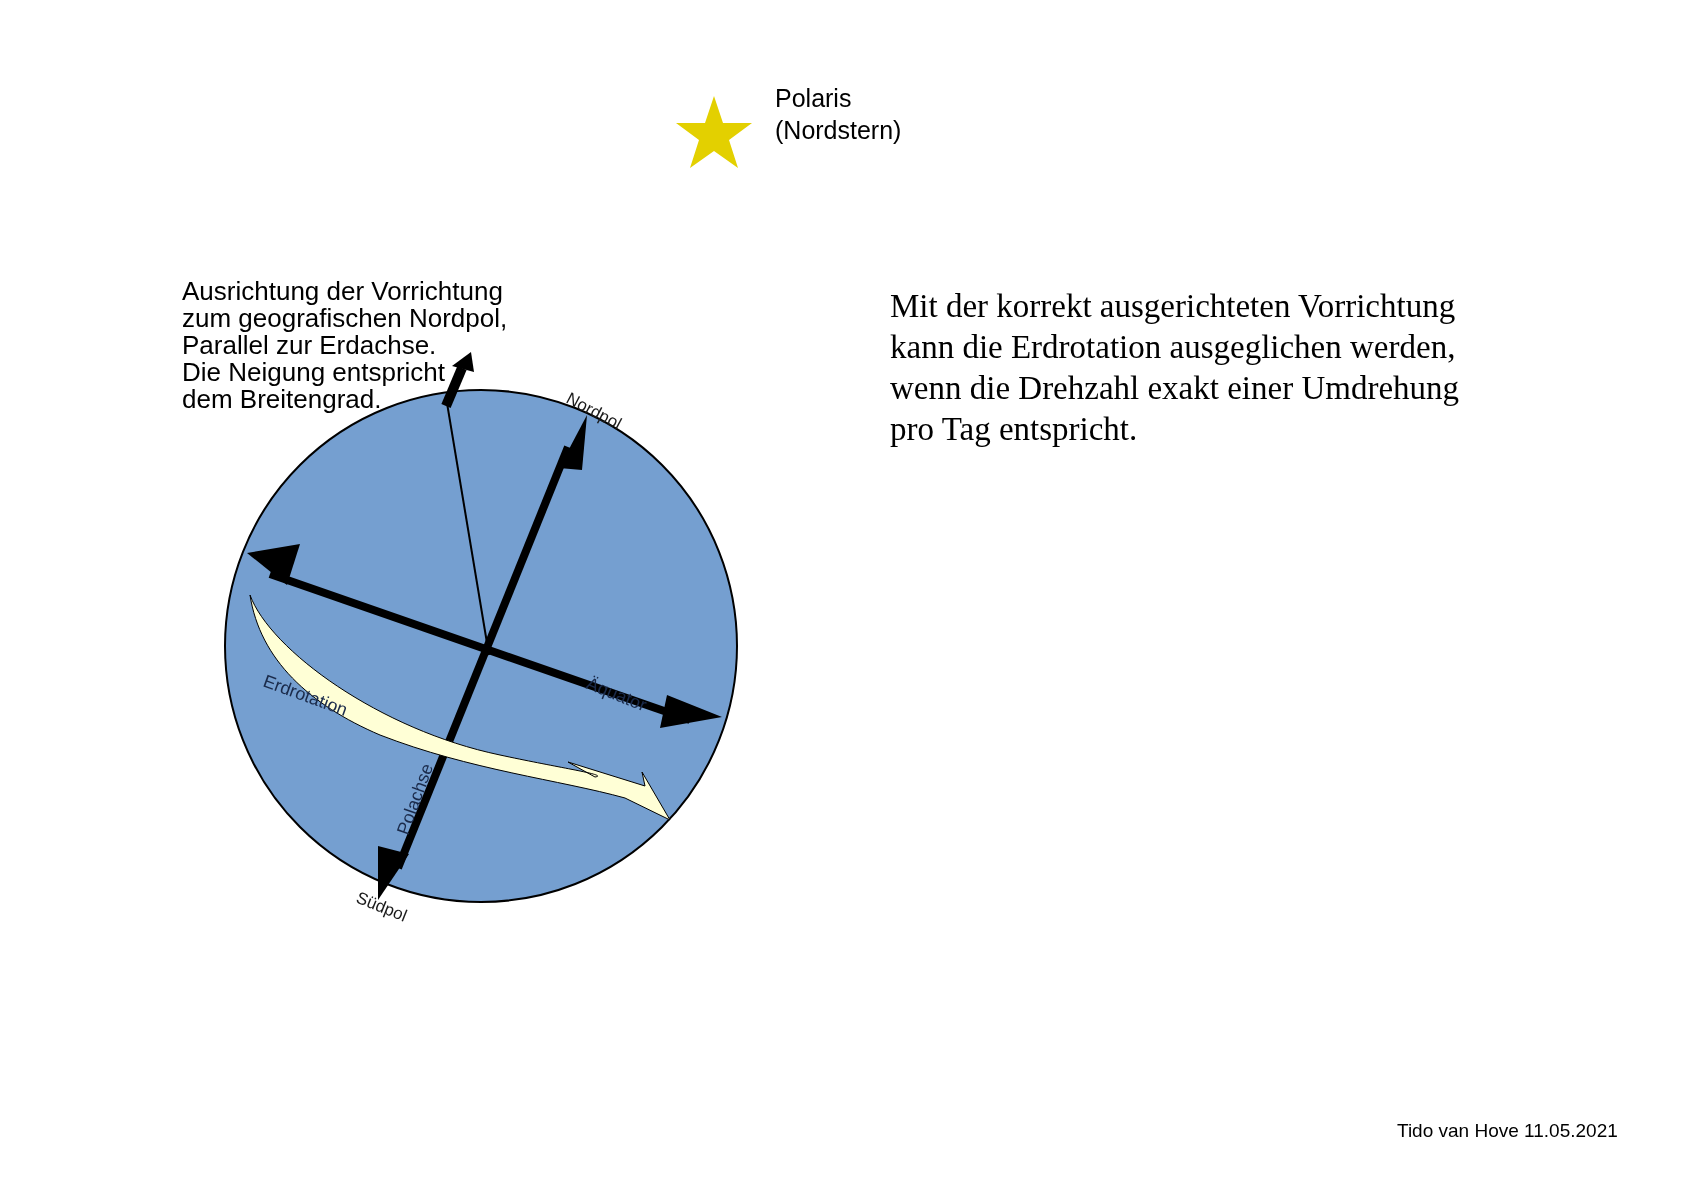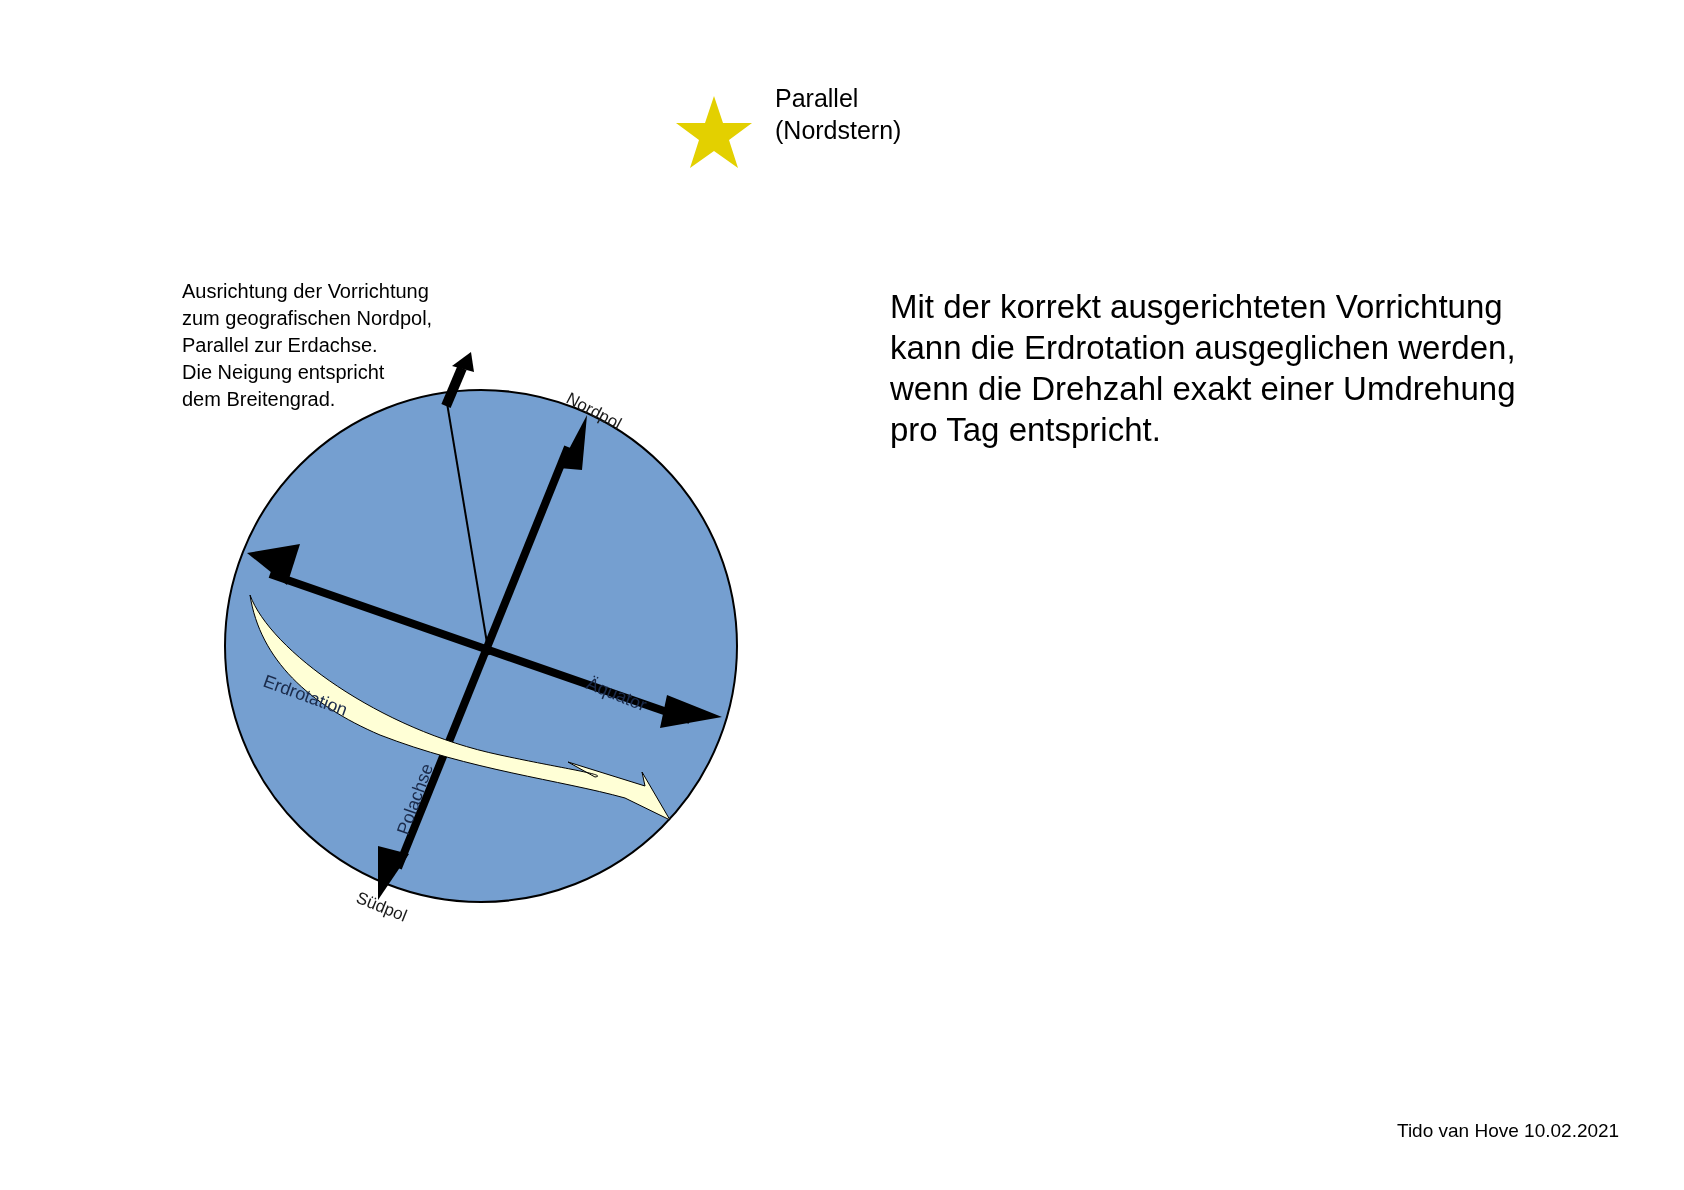"Parallel" div.abs { text: Parallel -> Polaris }
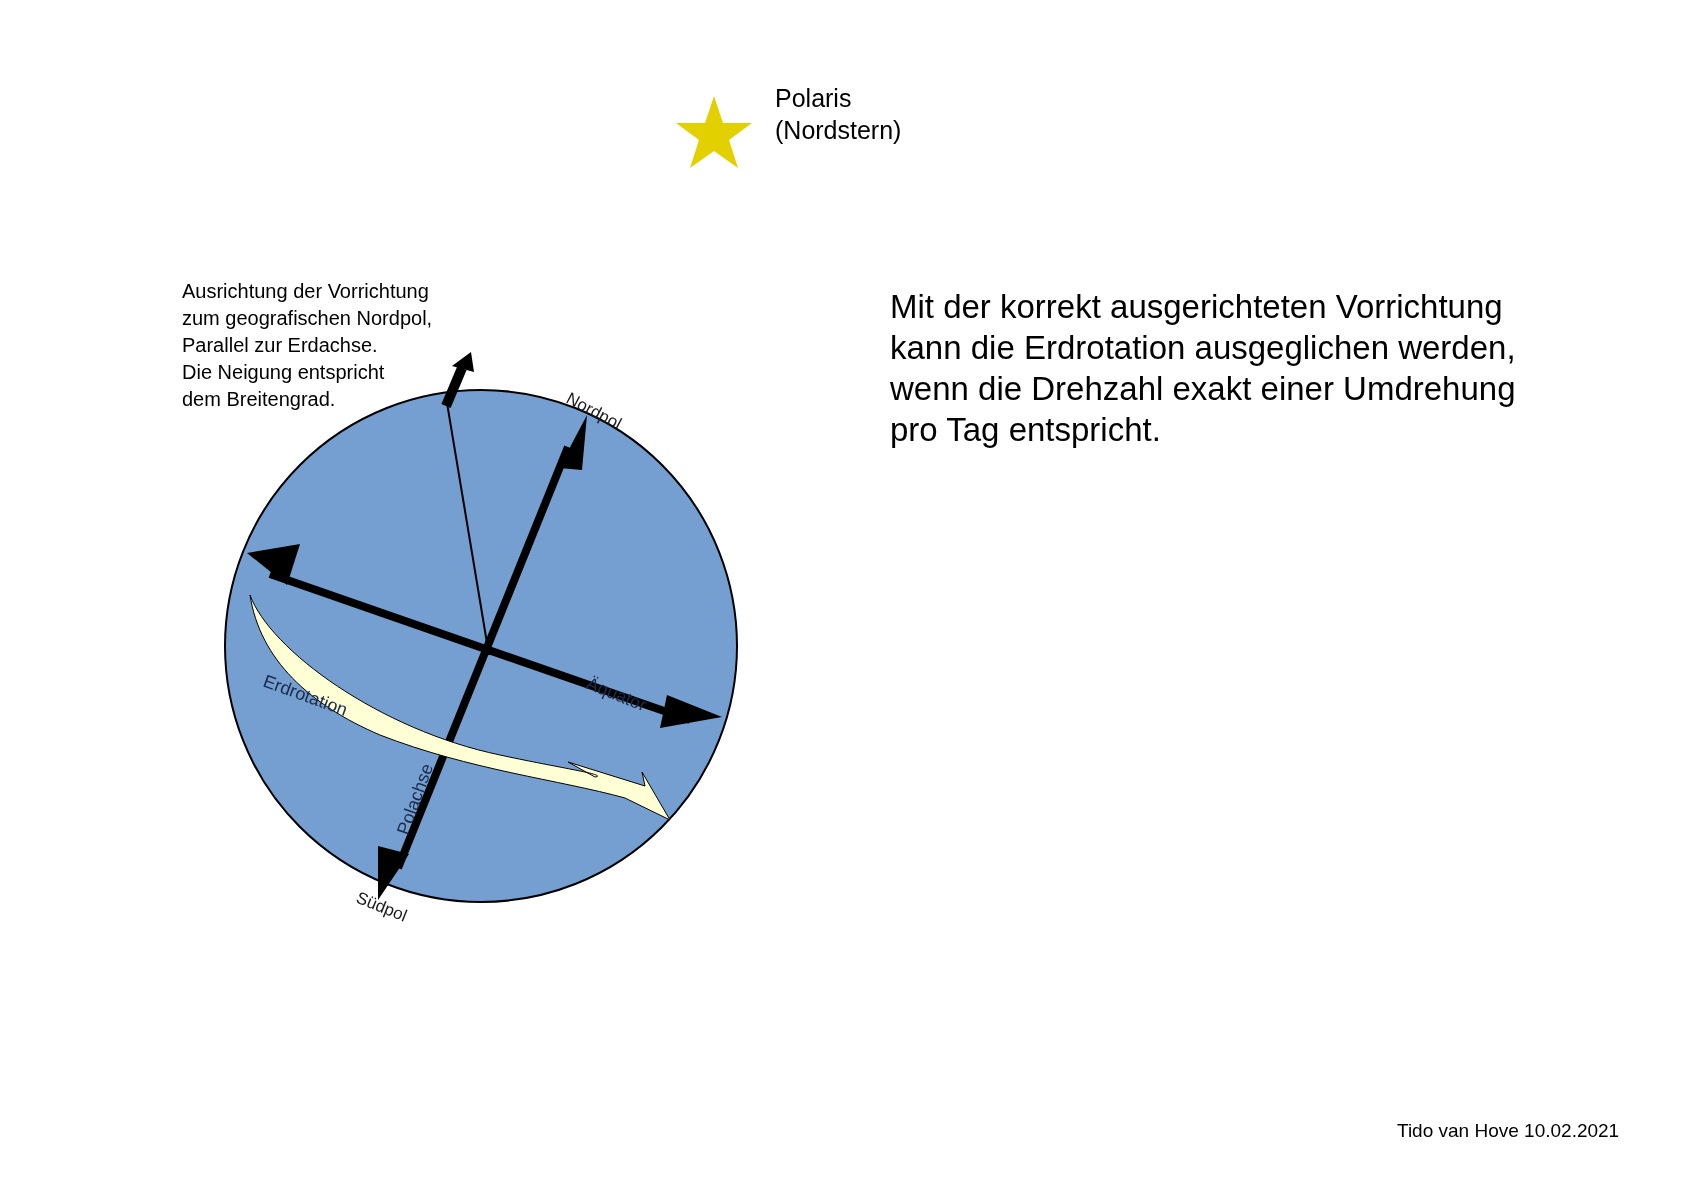"Ausrichtung der Vorrichtung" #device-note { font-size: 20px -> 26px }
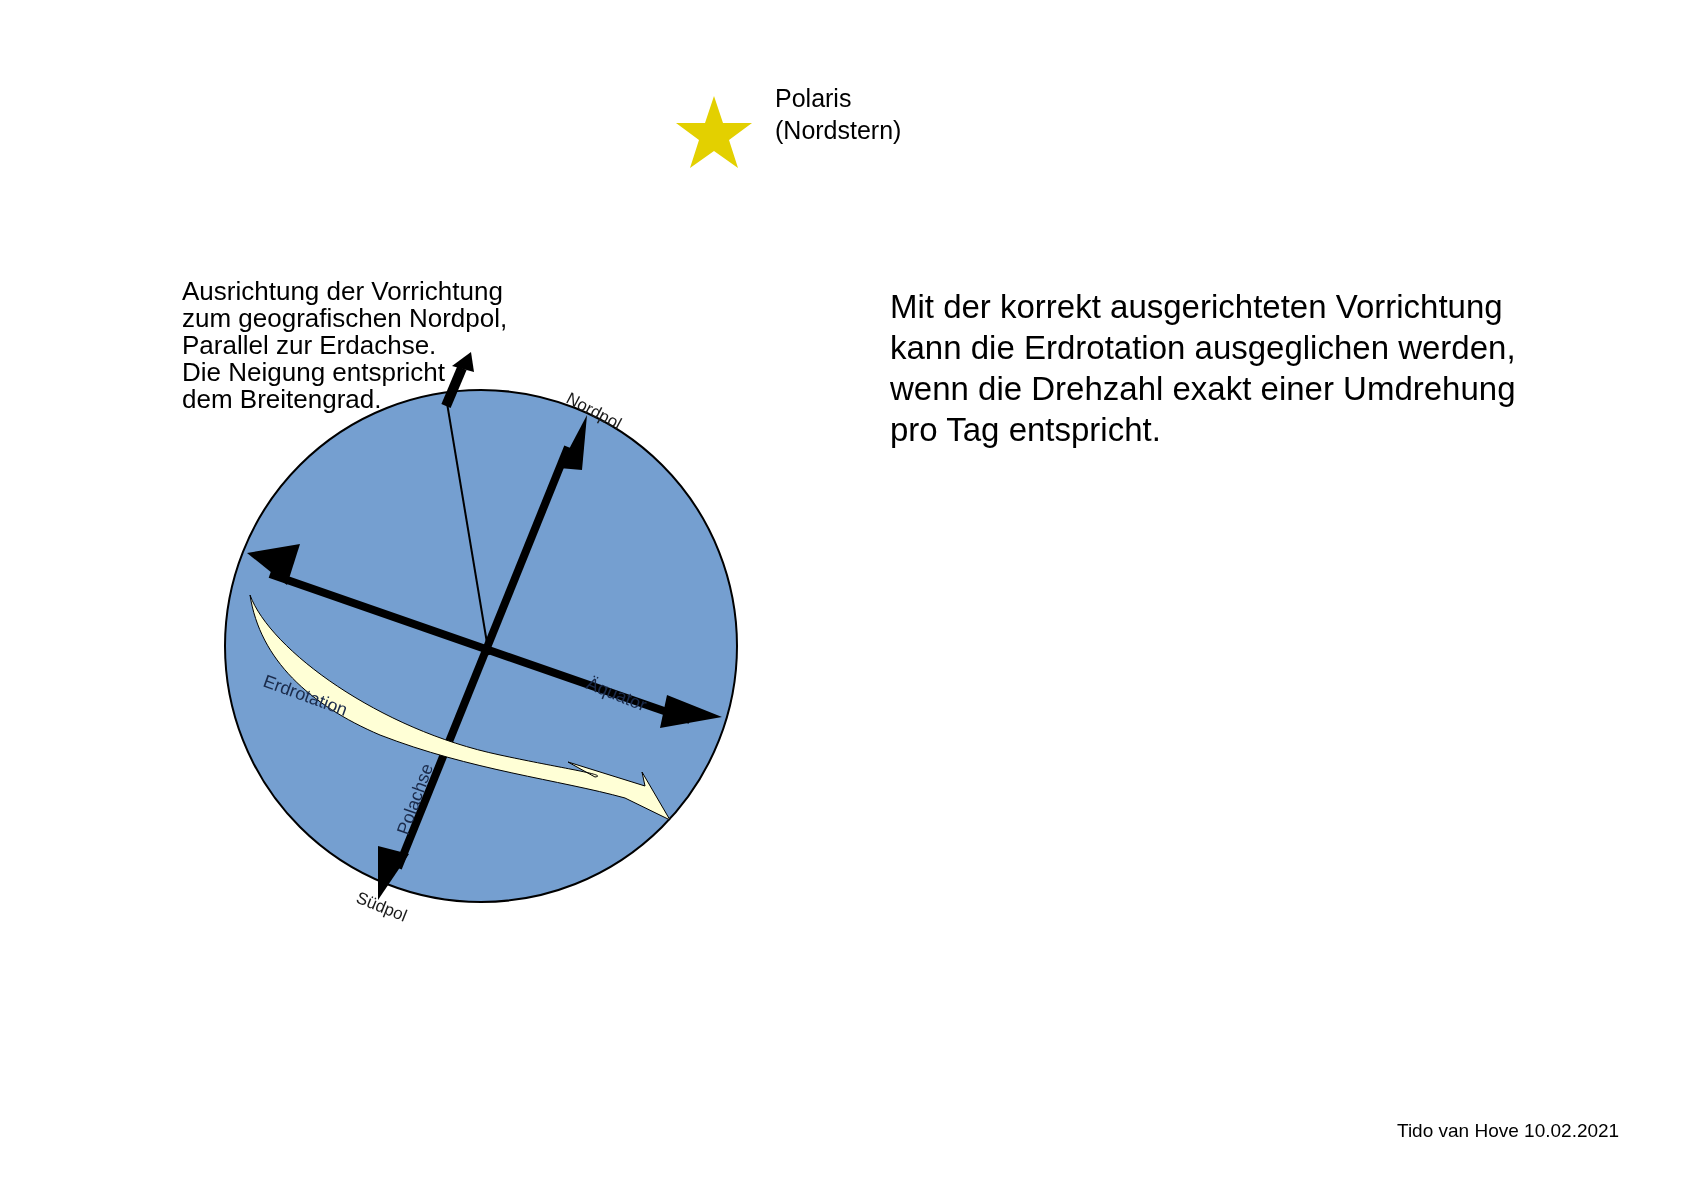"Mit der korrekt ausgerichteten" #main-text p { font-family: none -> Liberation Serif, serif }
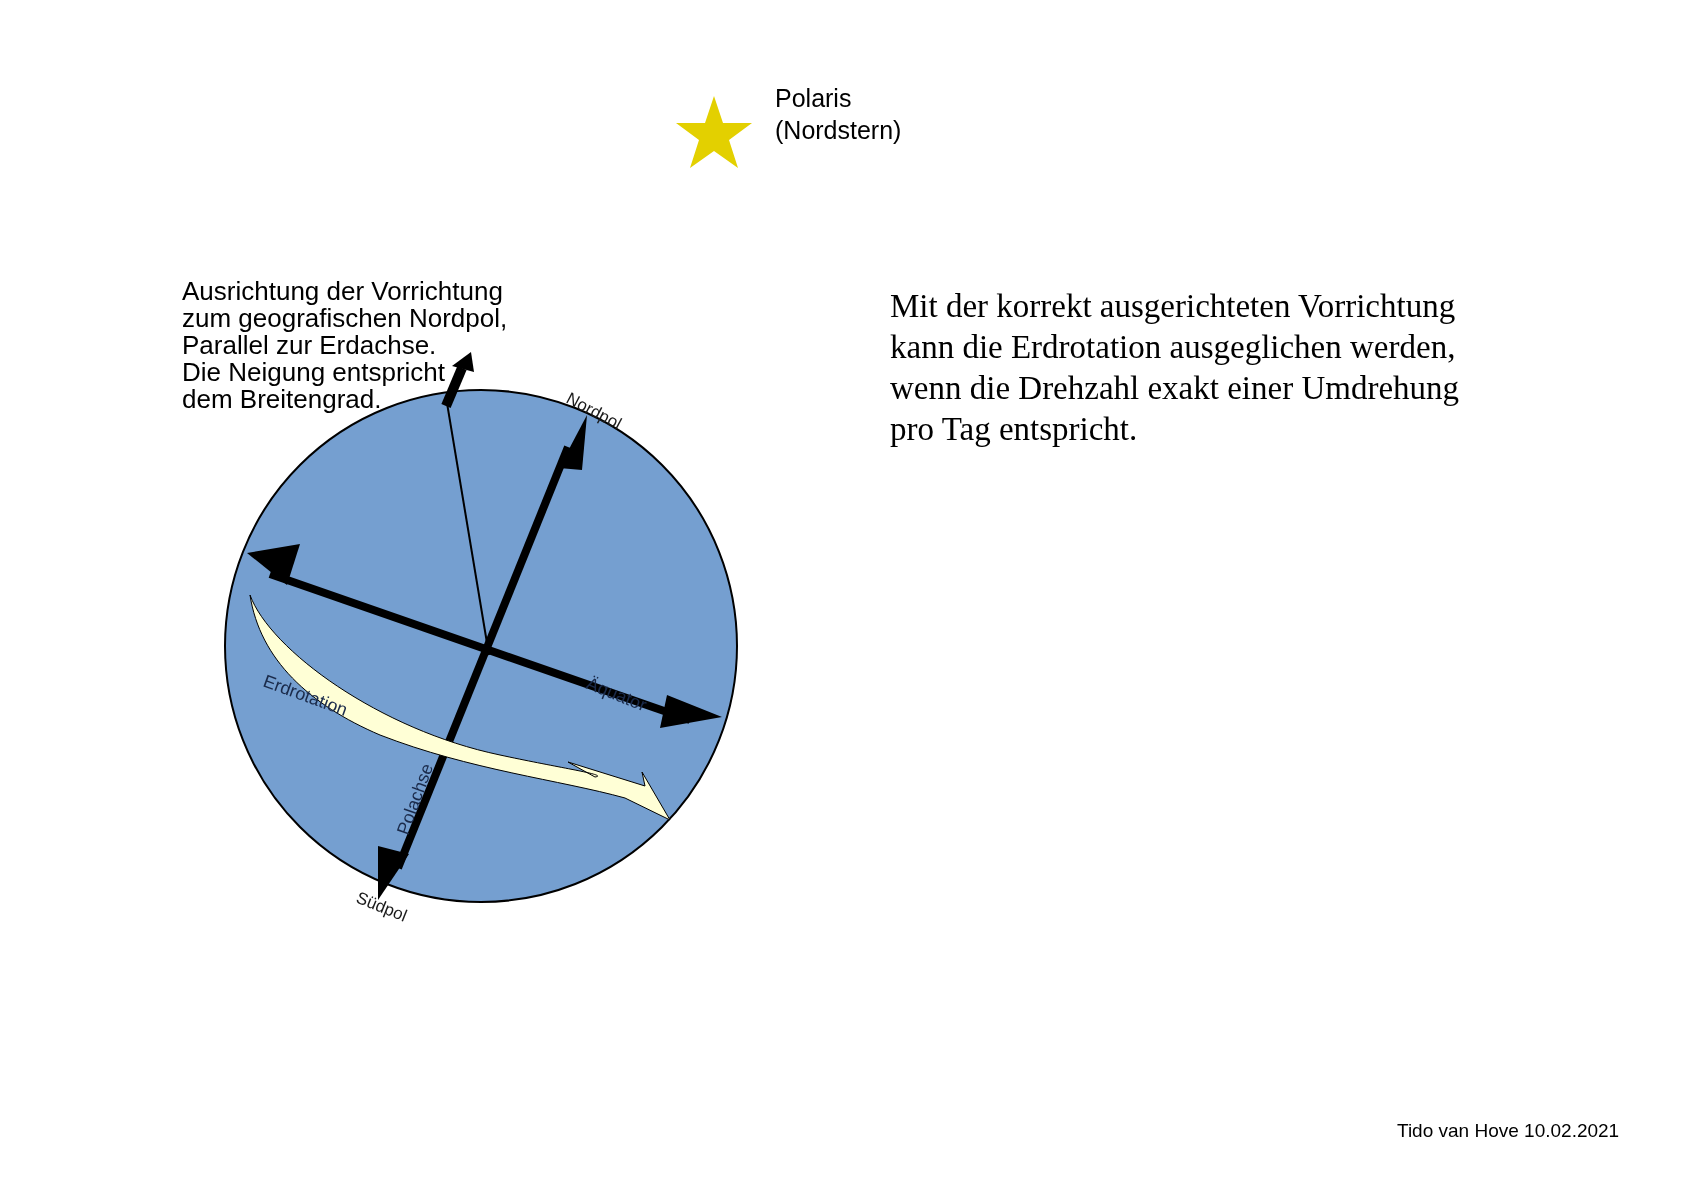"Tido van Hove 10.02.2021" div.abs { text: 10.02.2021 -> 11.05.2021 }
